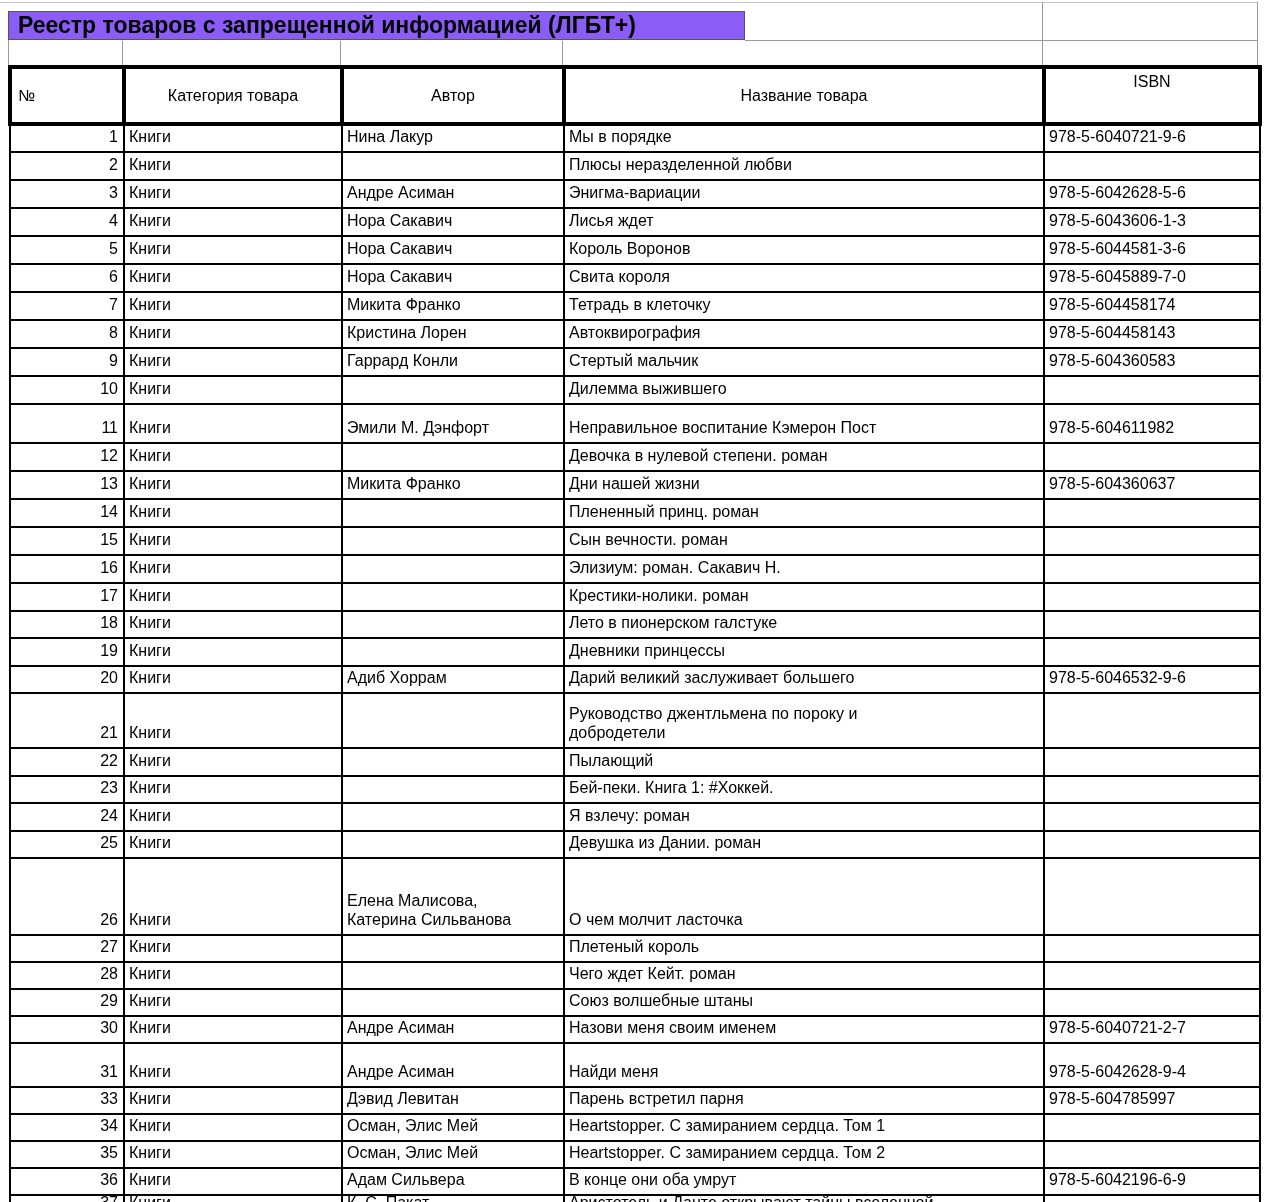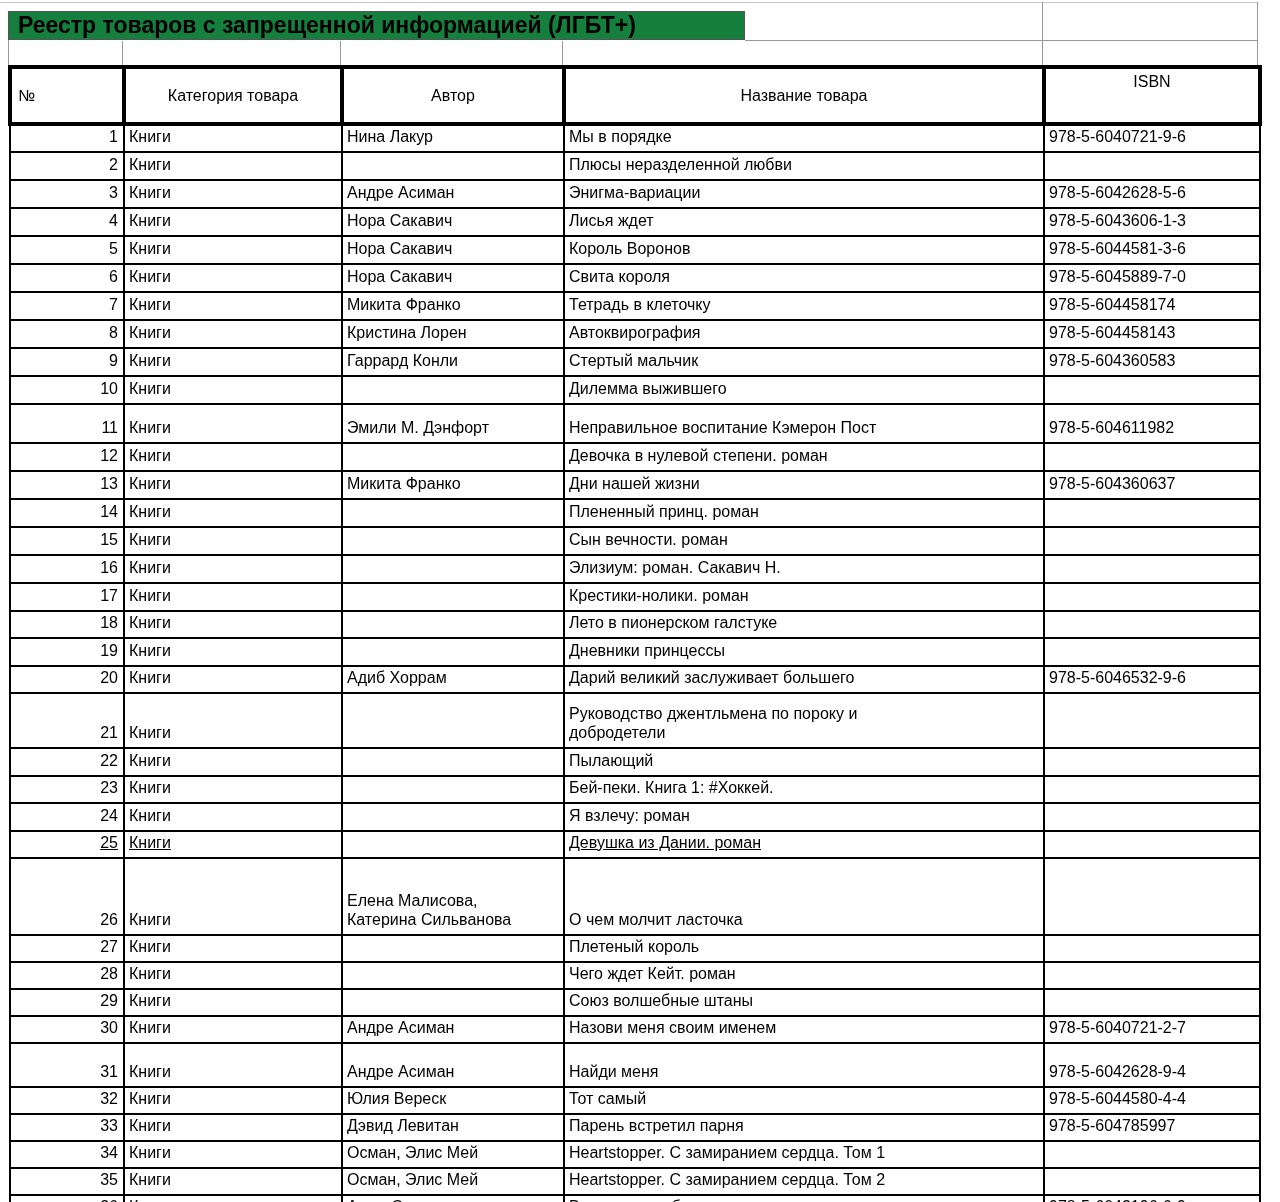"Реестр товаров с запрещенной информацией" .title-cell { background: #15803d -> #8b5cf6 }
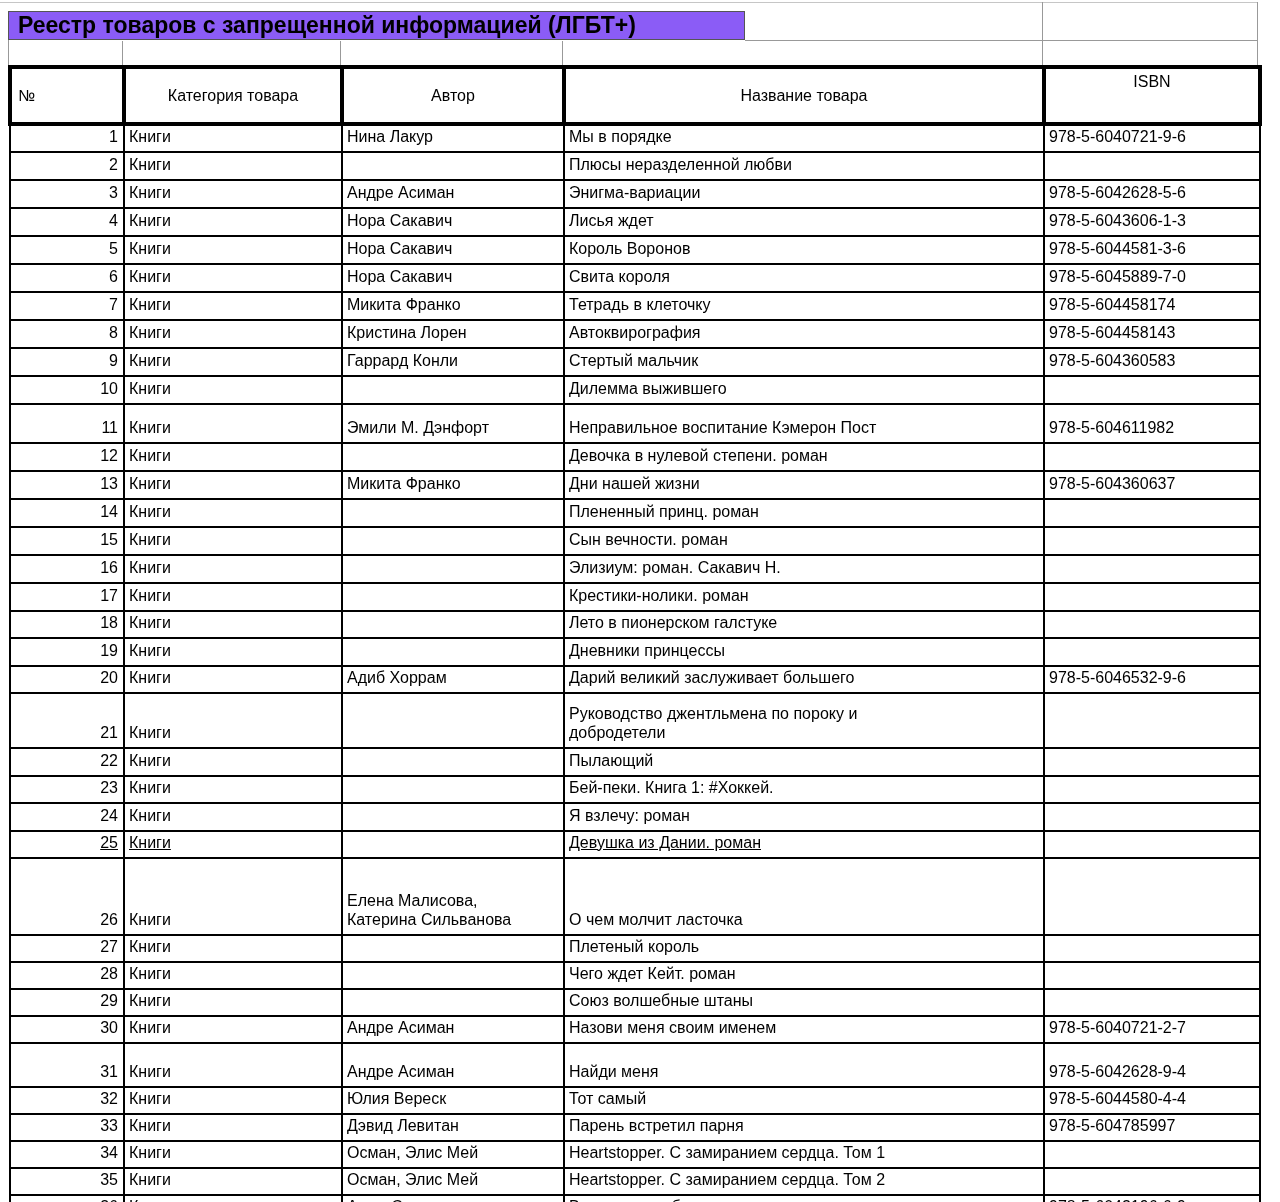"25" tr { text-decoration: underline -> none }
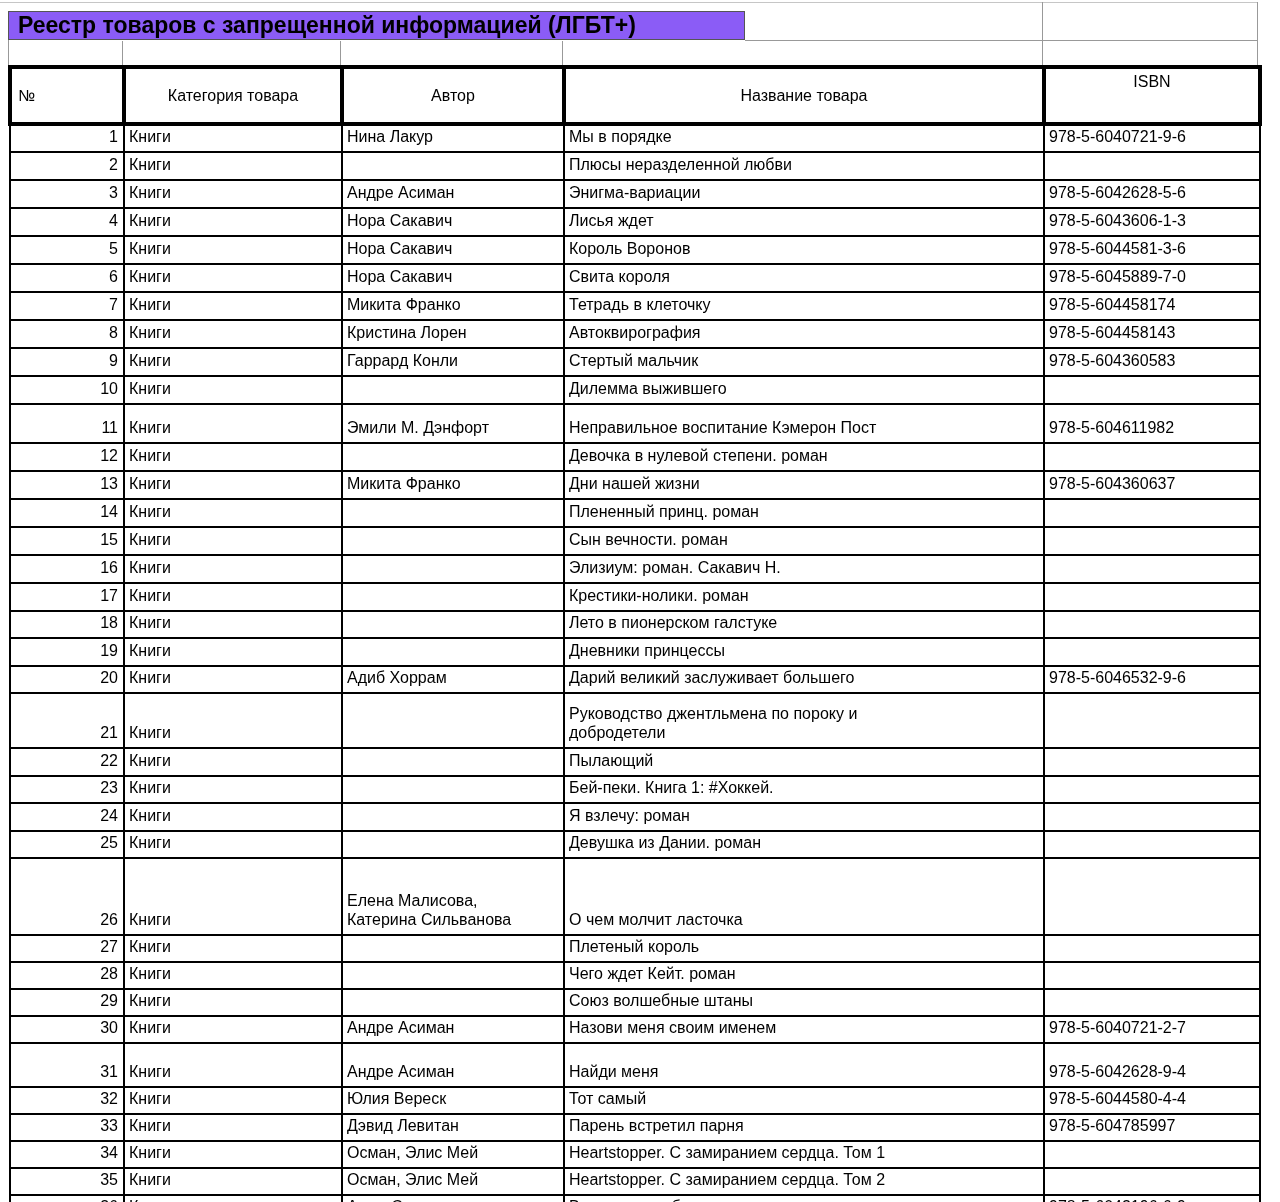"32" tr { html: <tr> <td>32</td> <td>Книги</td> <td>Юлия Вереск</td> <td>Тот самый</td> <td>978-5-6044580-4-4</td> </tr> -> none }
